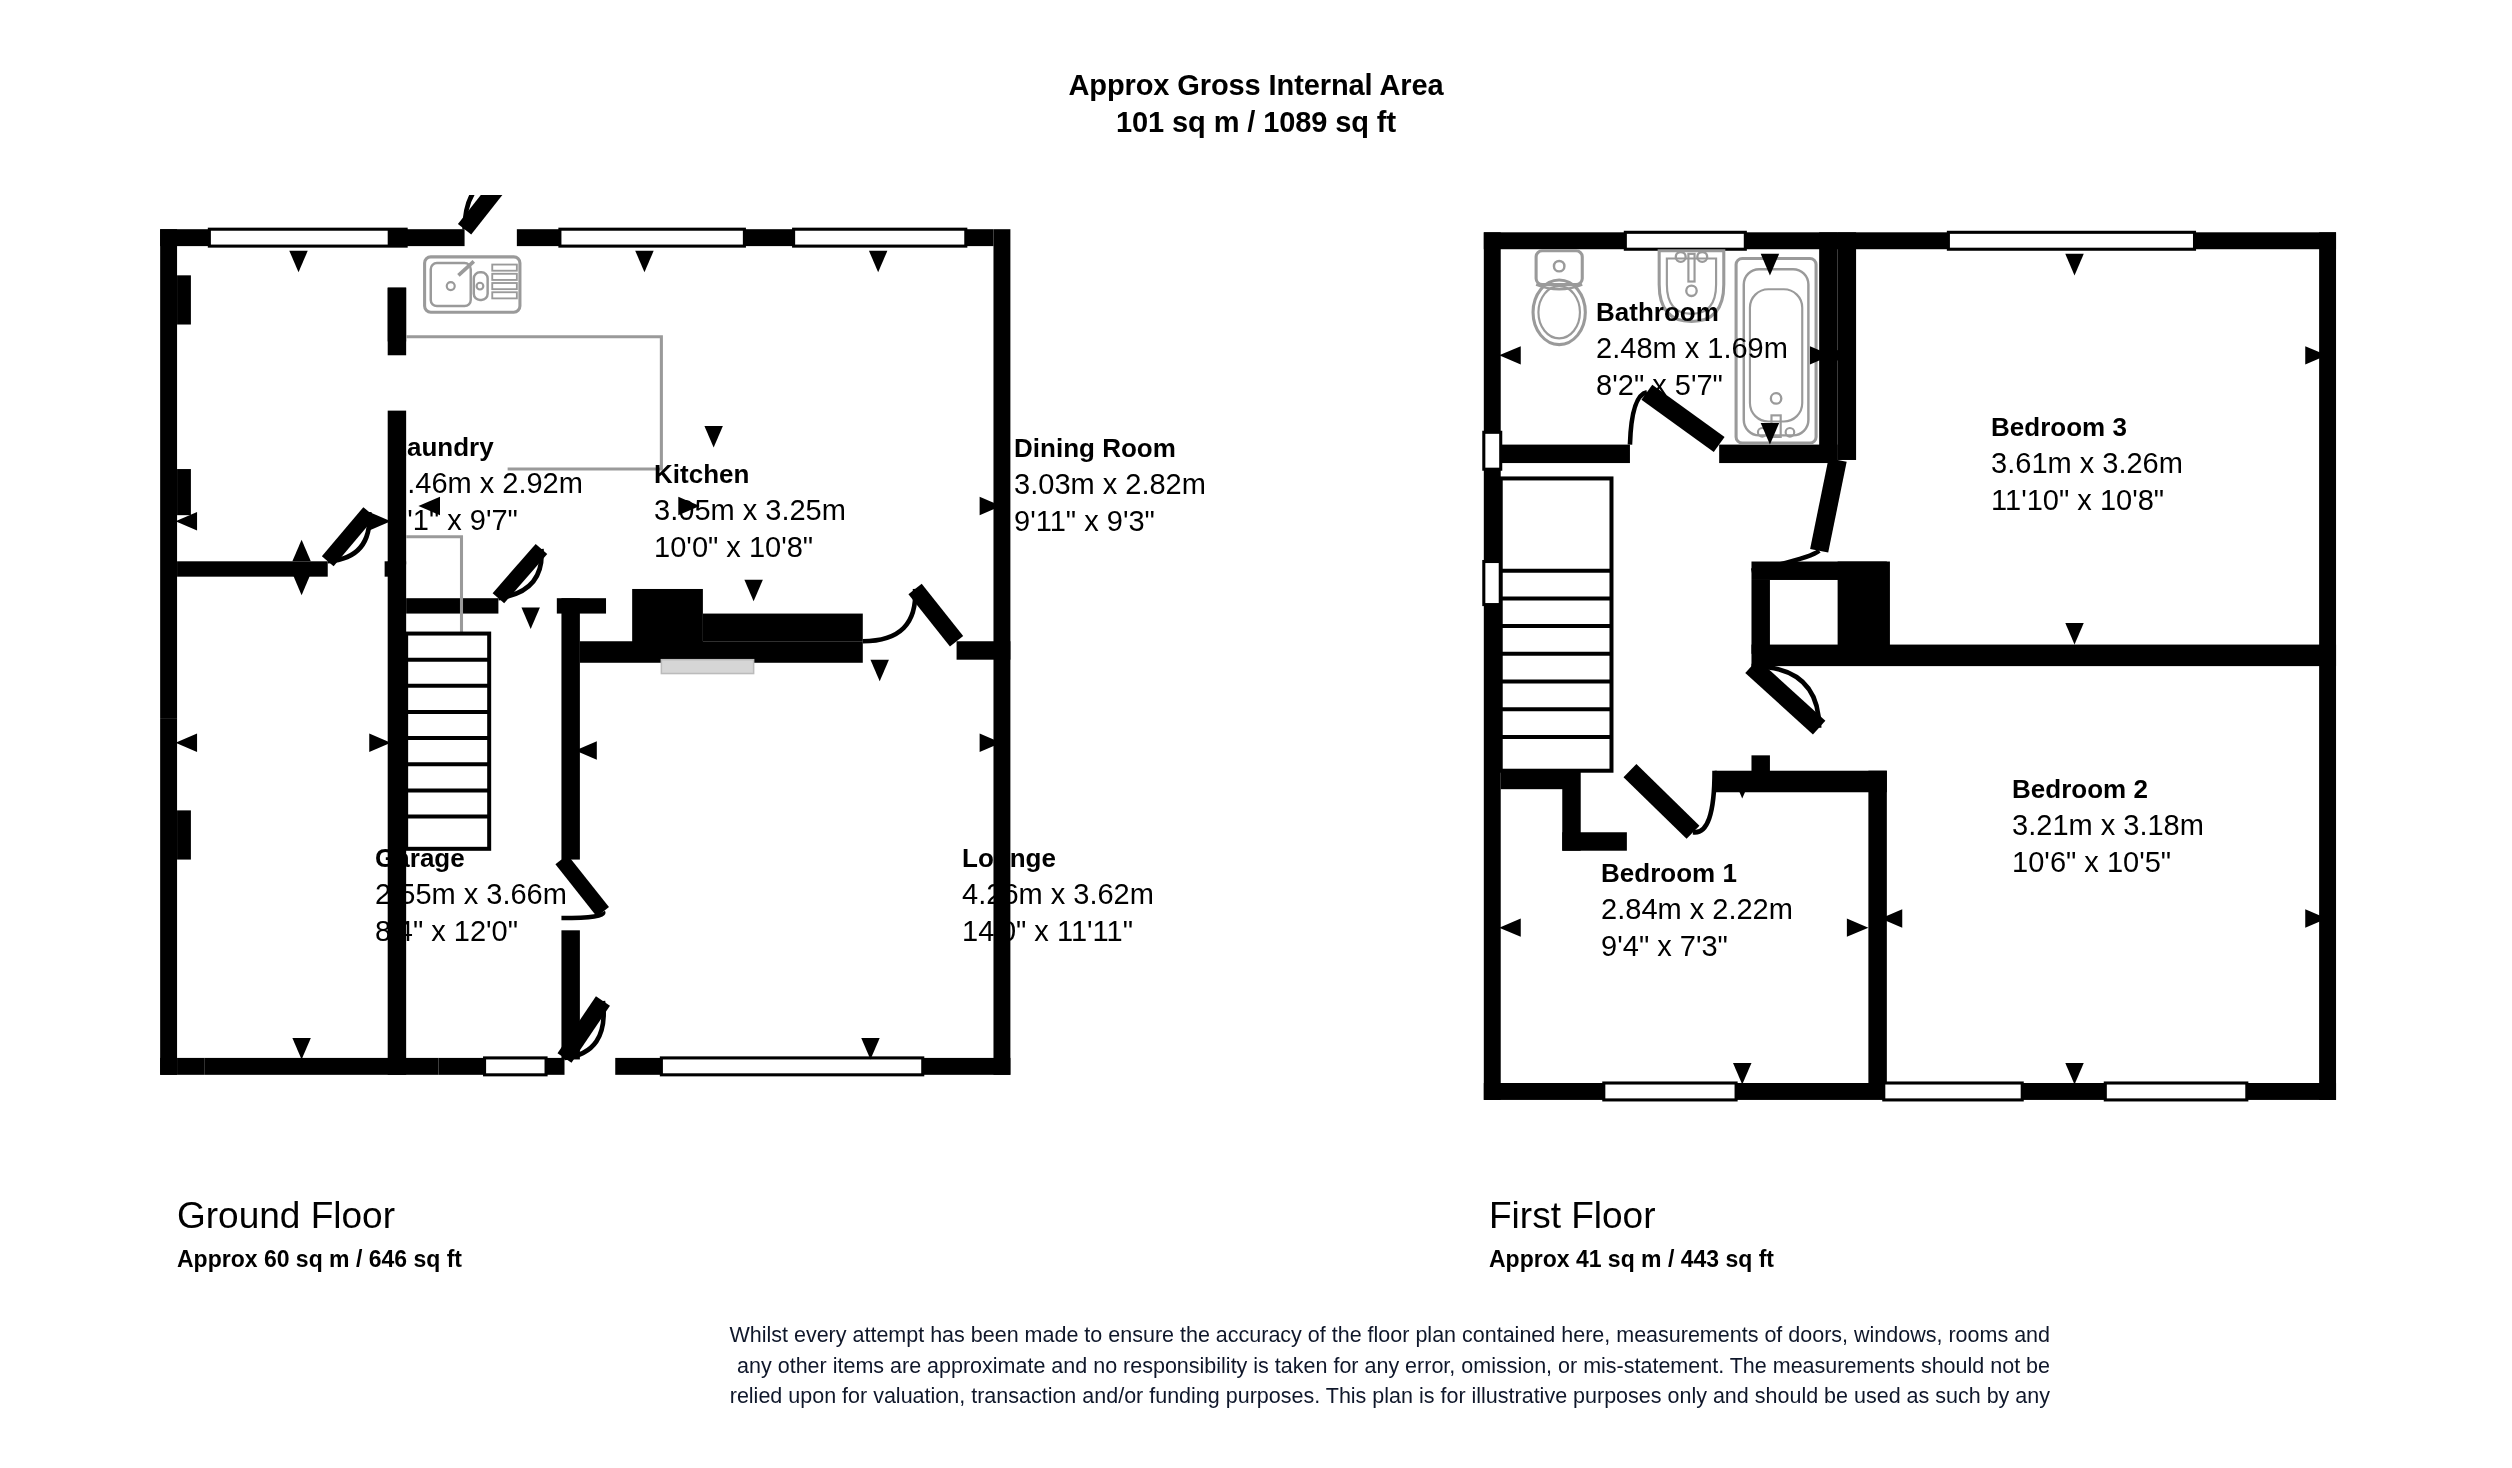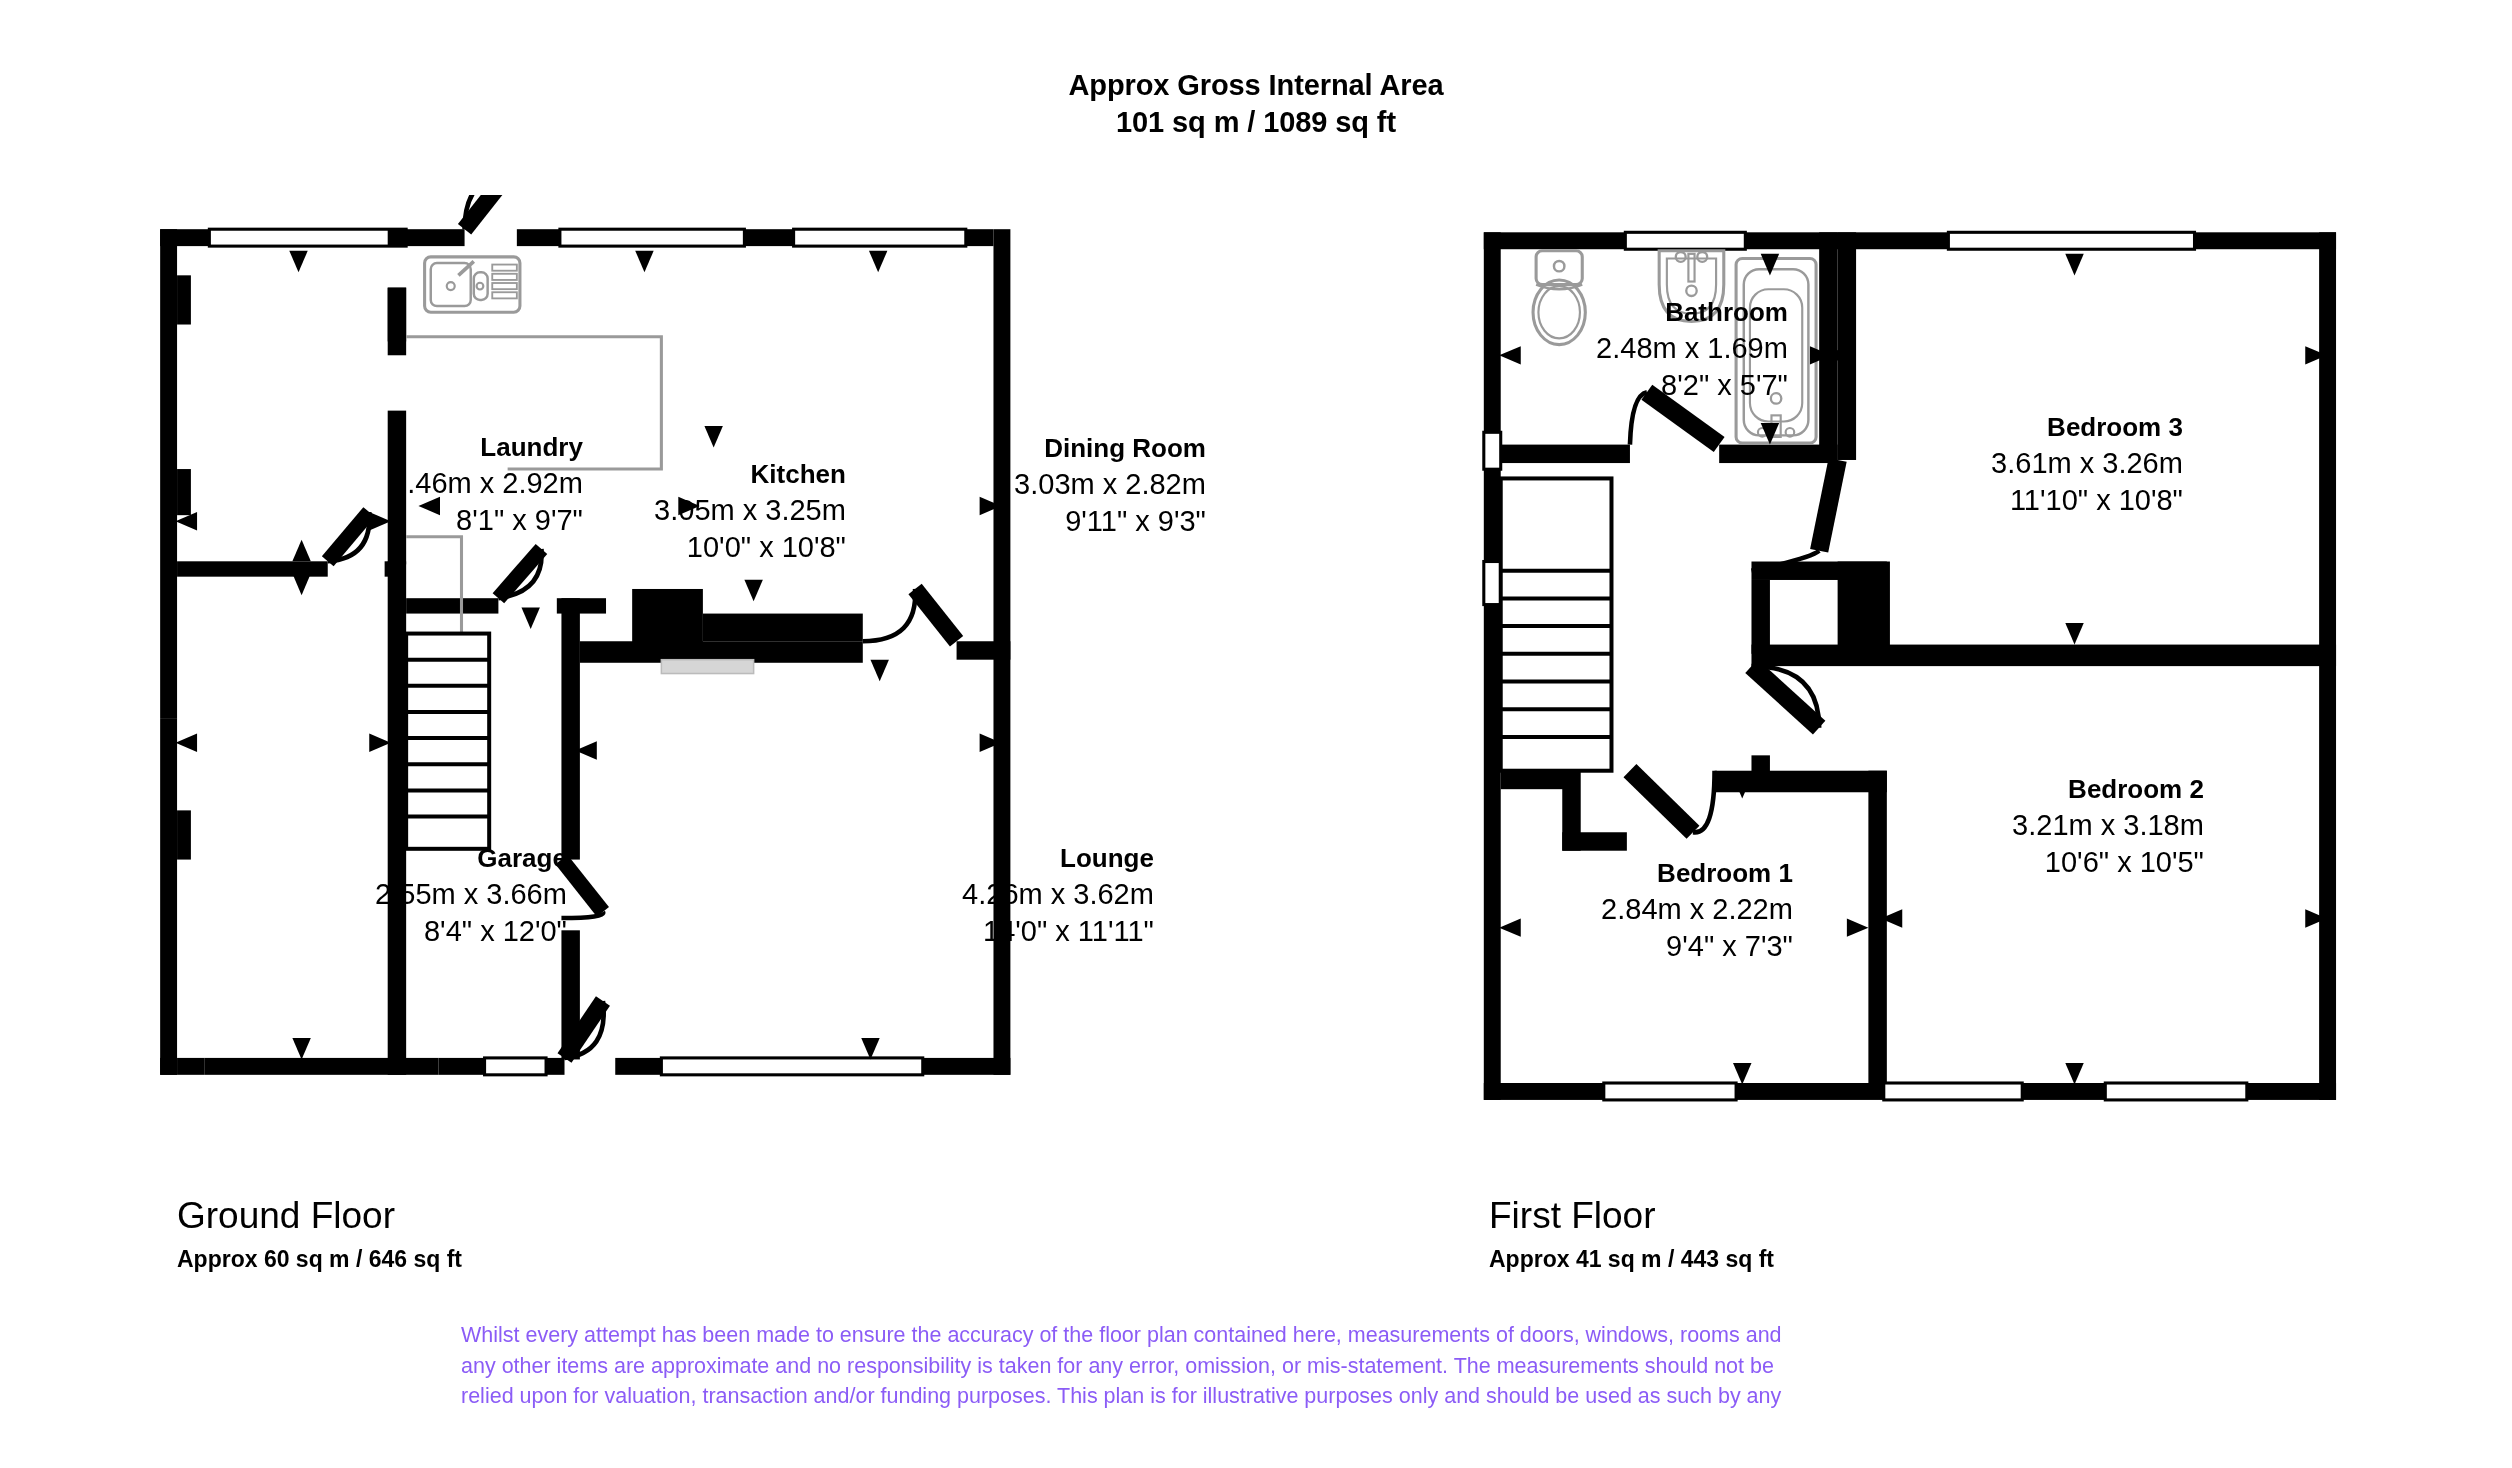"Bathroom" .room-label { text-align: right -> left }
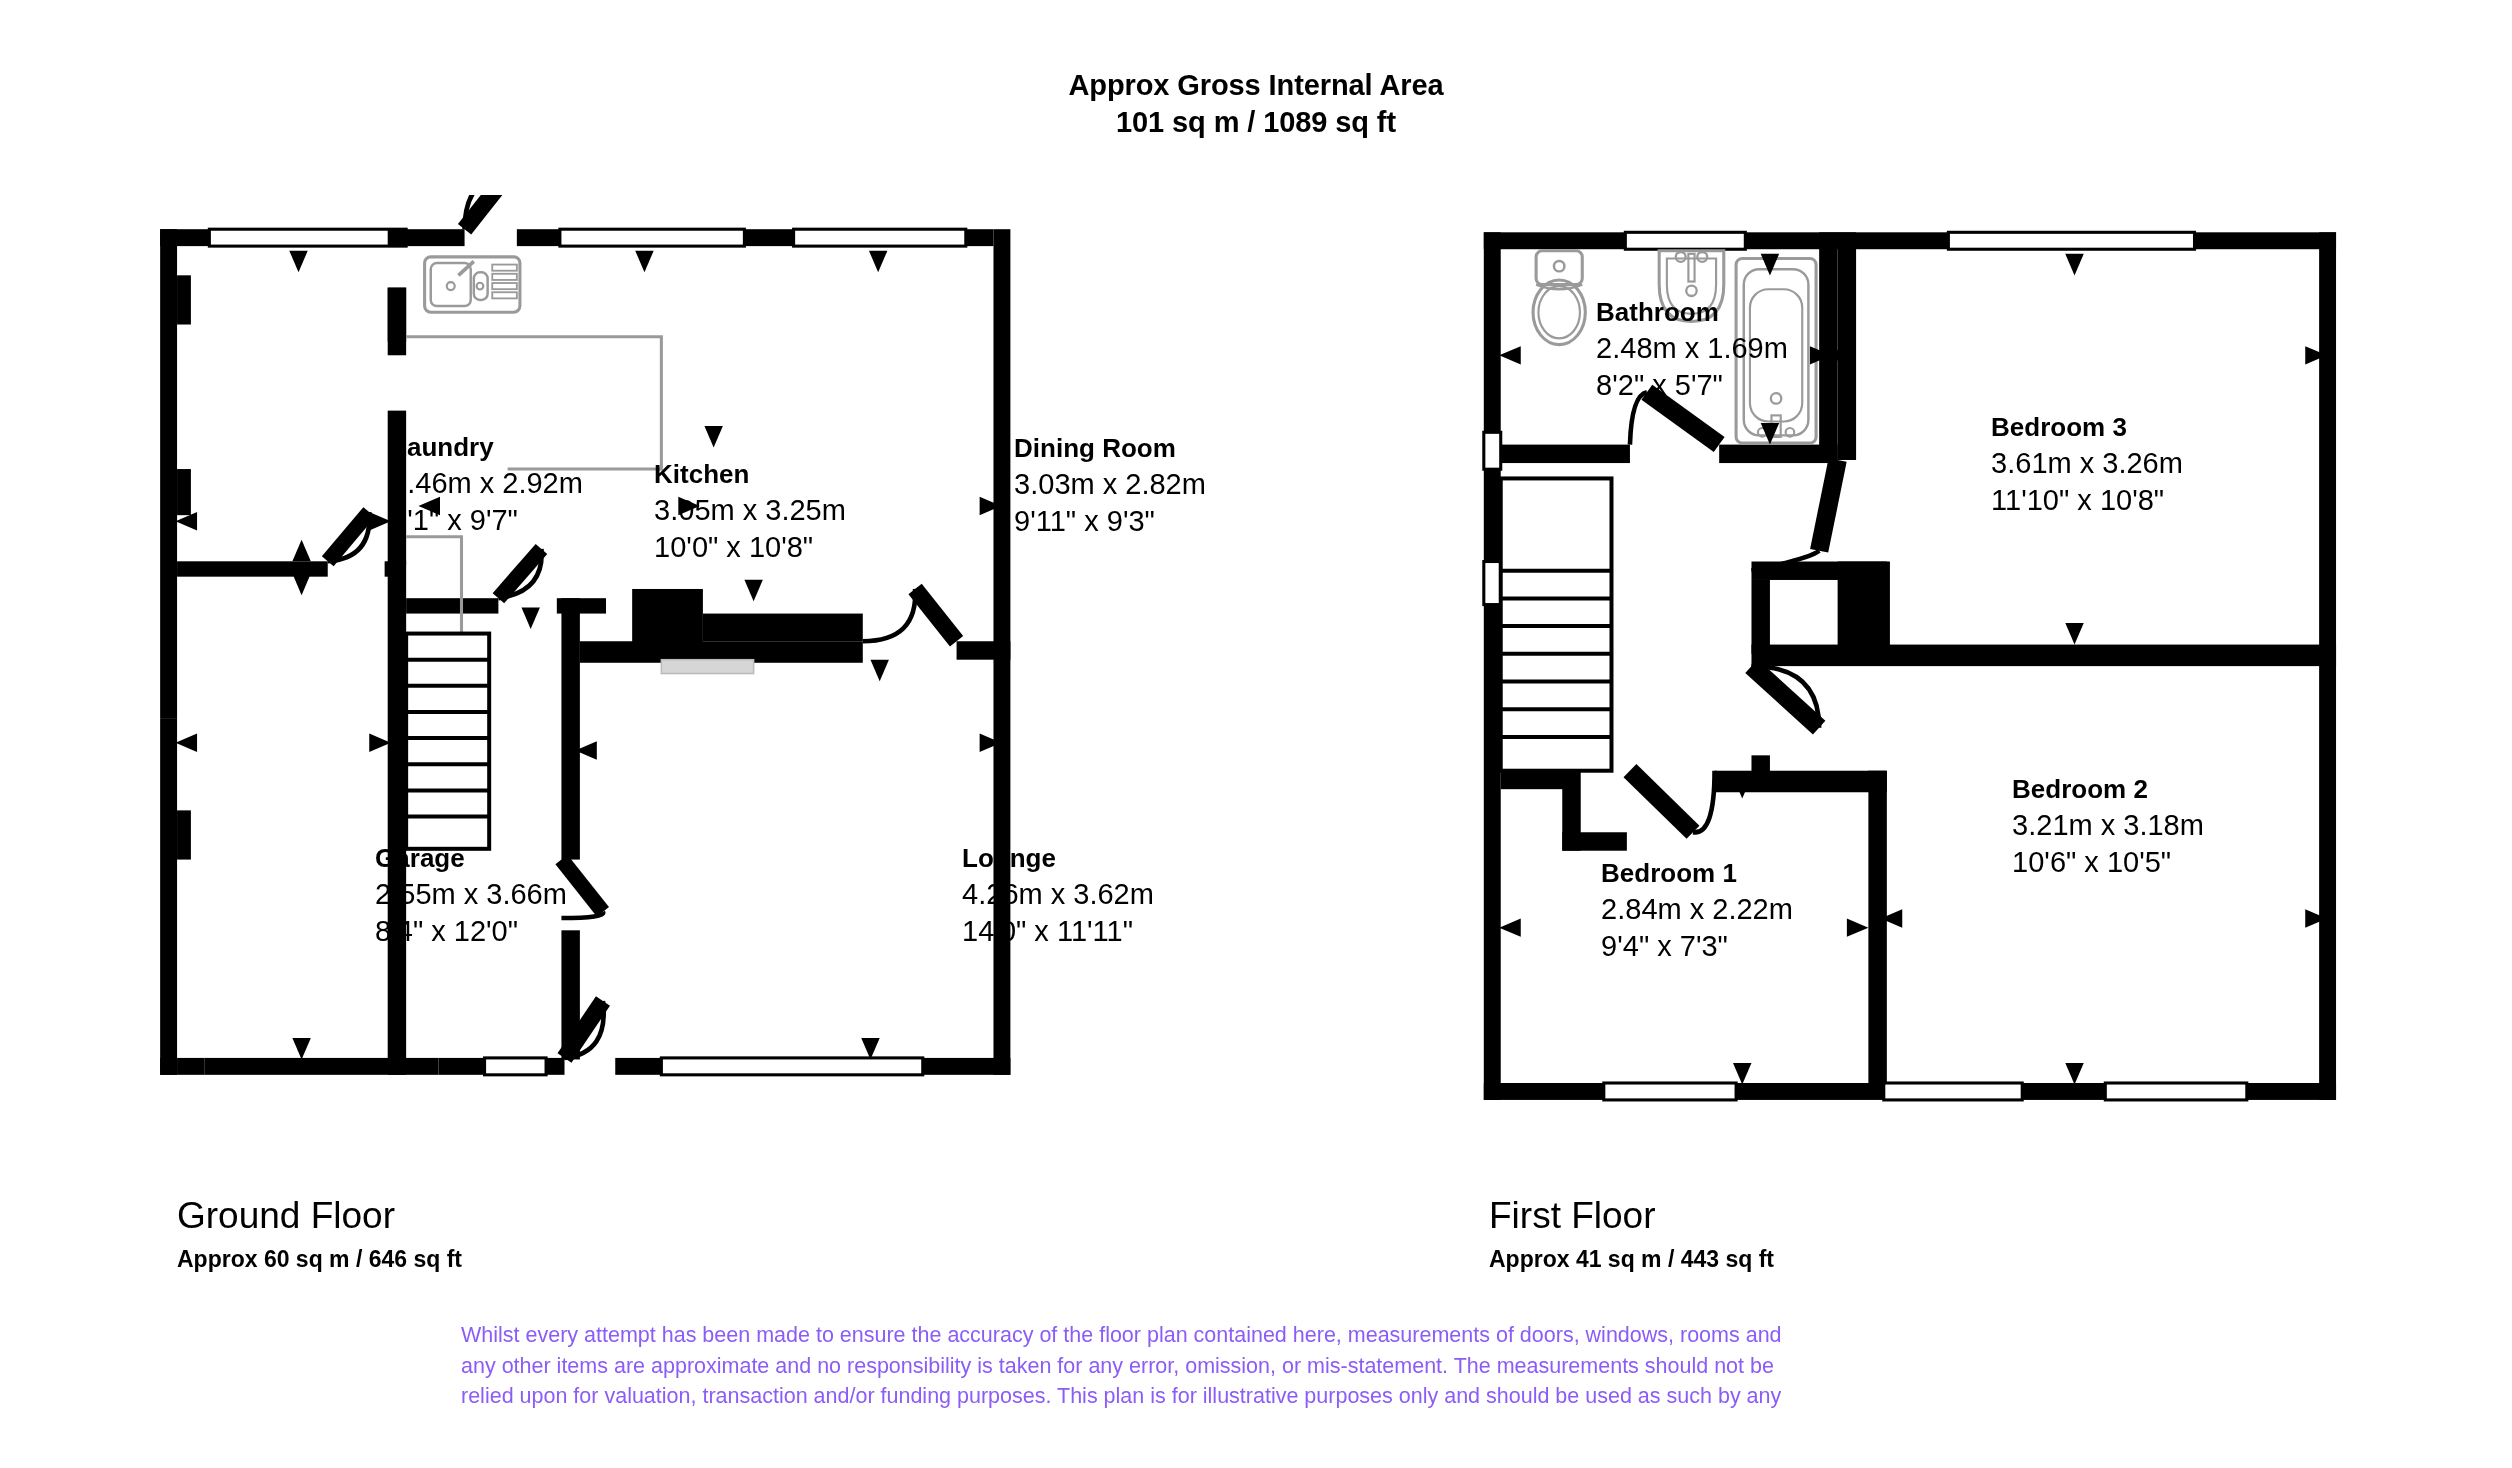"Whilst every attempt has been" #disclaimer { color: #8b5cf6 -> #0f172a; text-align: left -> right }
